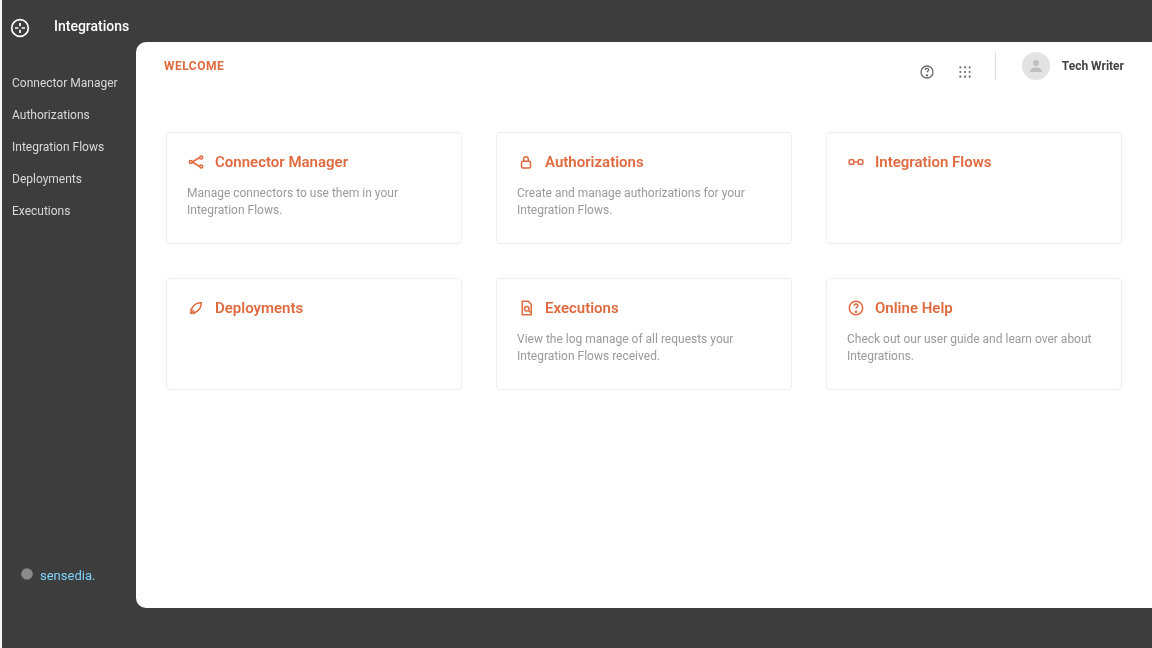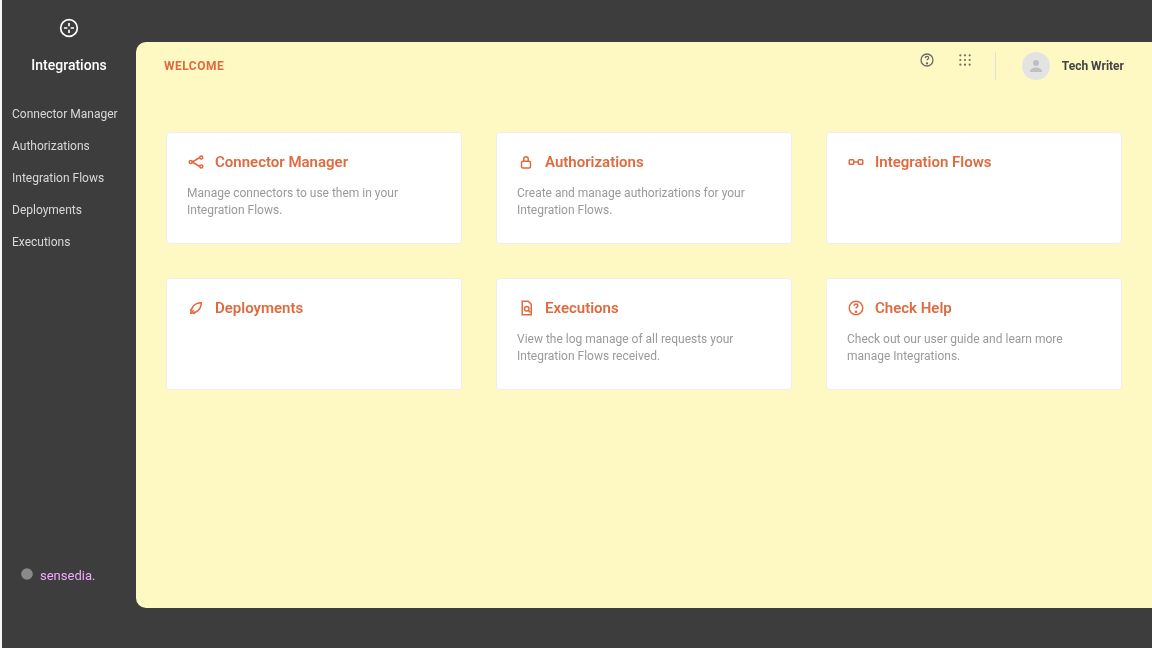"Integrations" .sidebar-logo { align-items: center -> flex-start; flex-direction: column -> none; gap: 15px -> 24px }
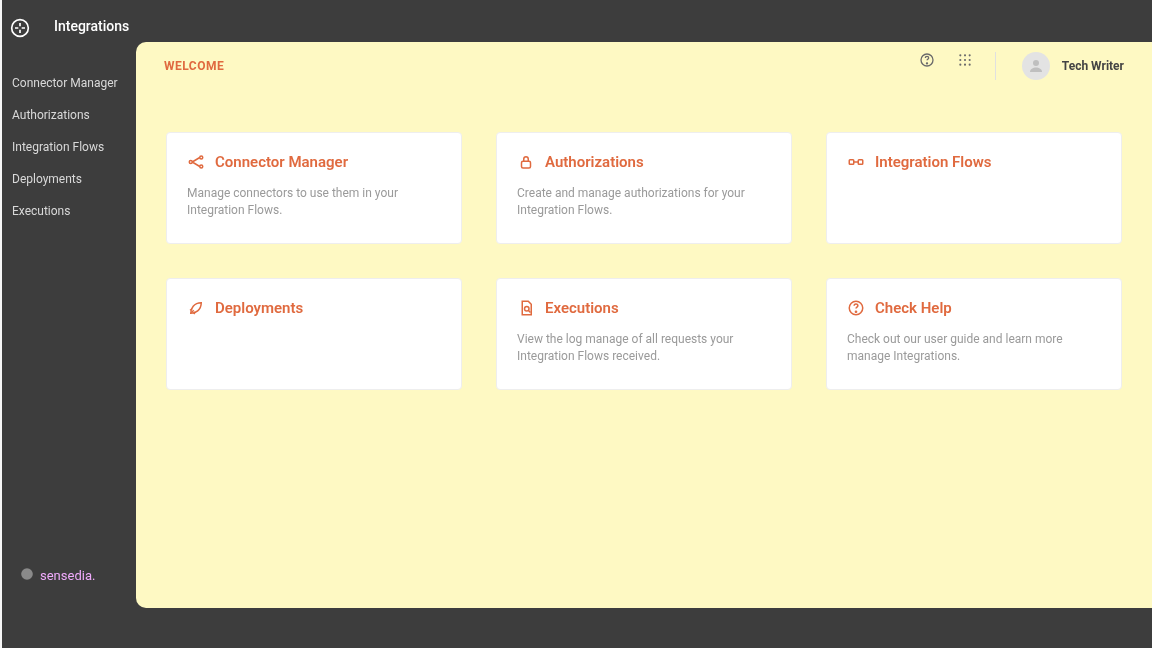"WELCOME" .main { background: #fef9c3 -> #ffffff }
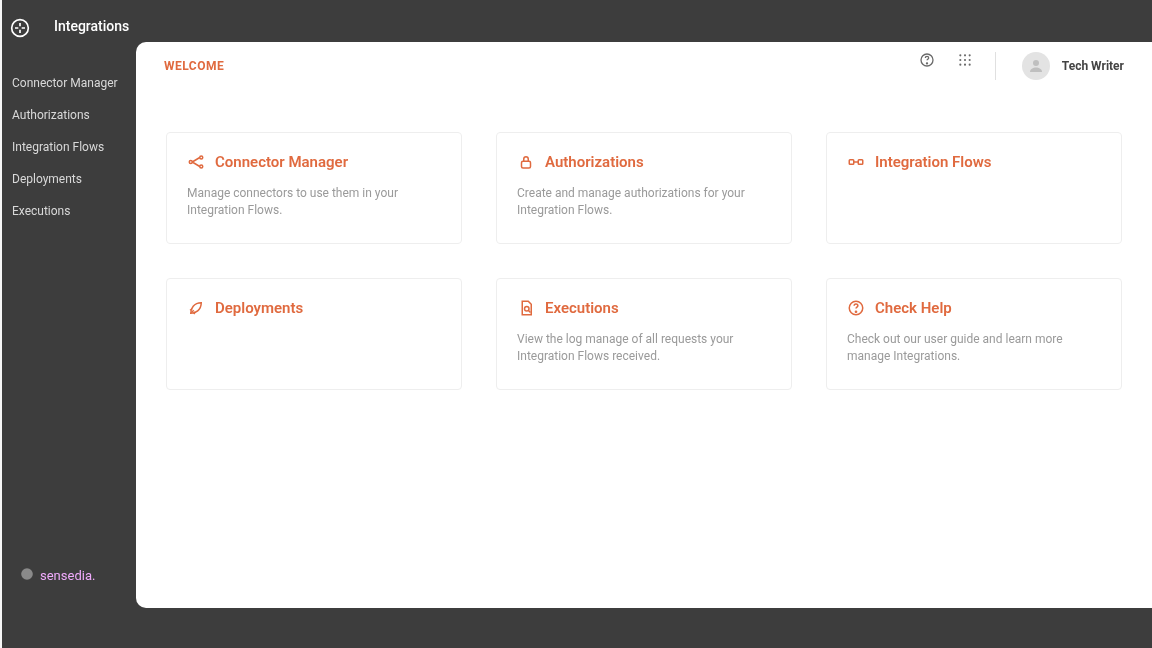"Tech Writer" .topbar-actions { align-items: flex-start -> flex-end }
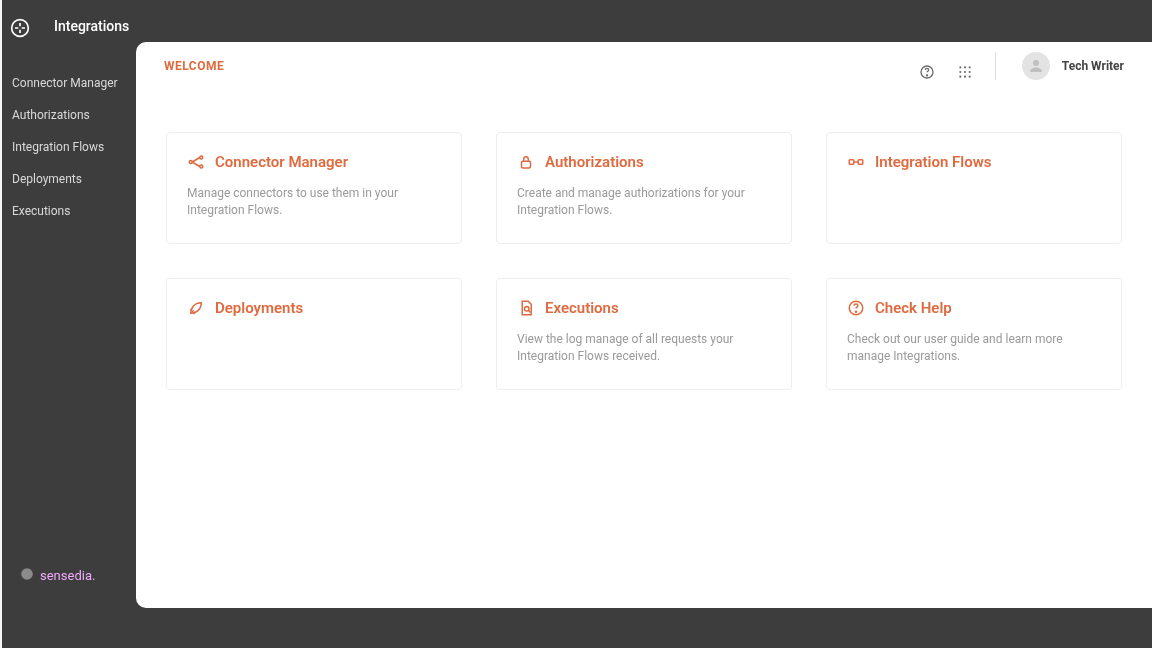"Check Help" span.card-title { text: Check -> Online }
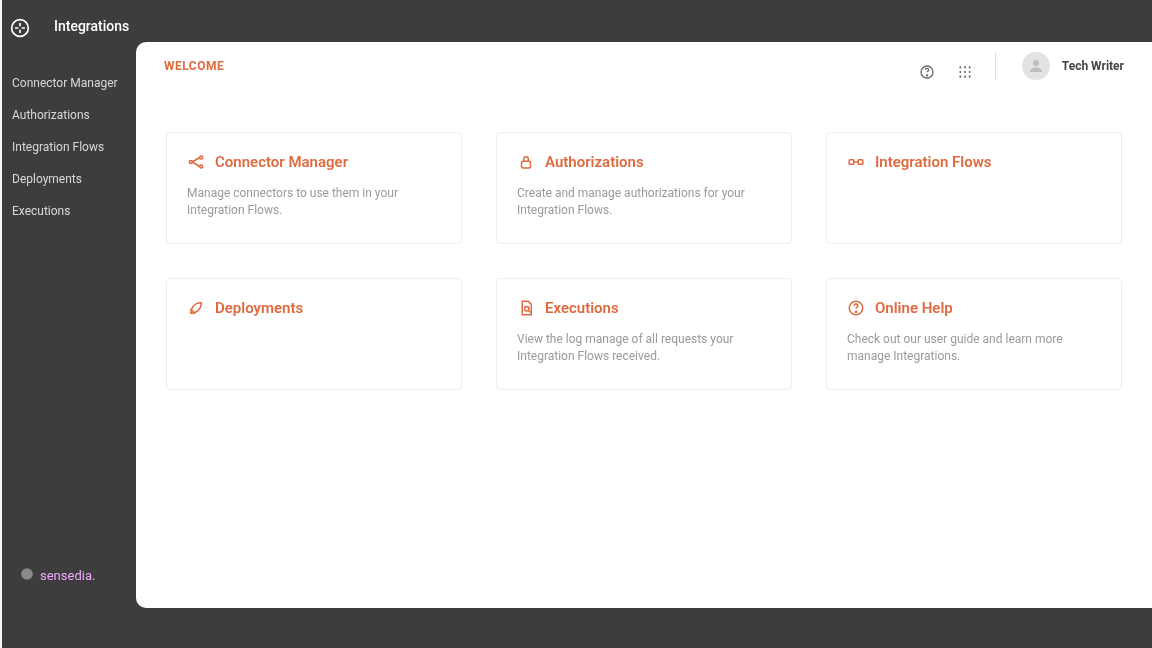"Check out our user guide" p.card-desc { text: more manage -> over about }
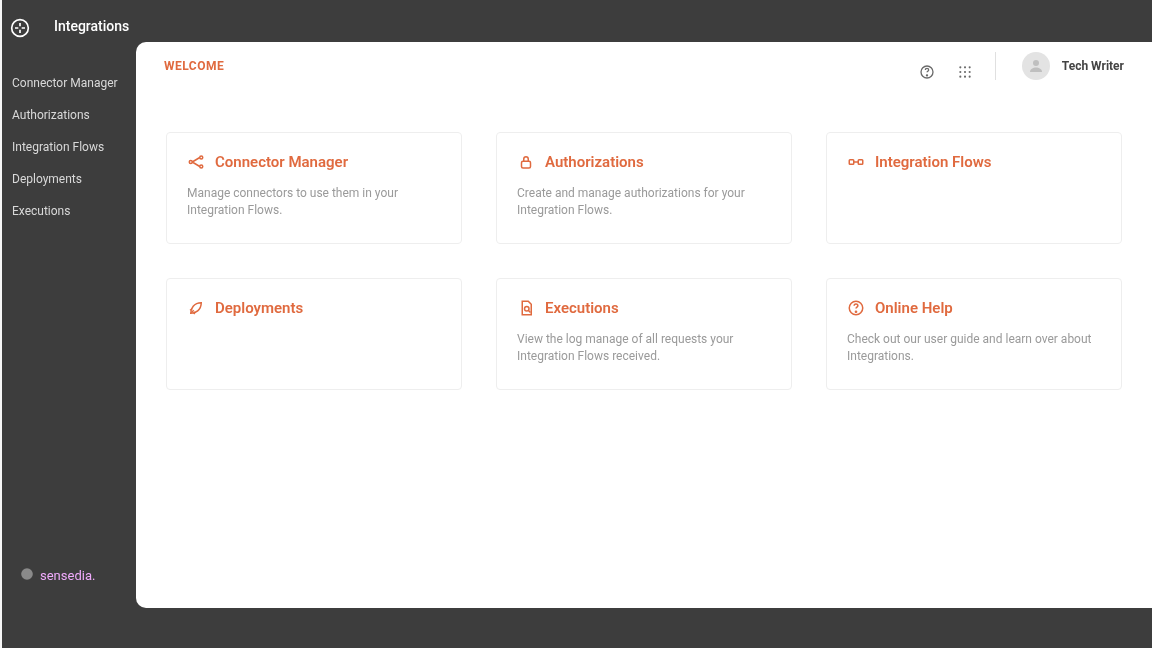"sensedia." .sidebar-footer { color: #f0abfc -> #7dd3fc }
